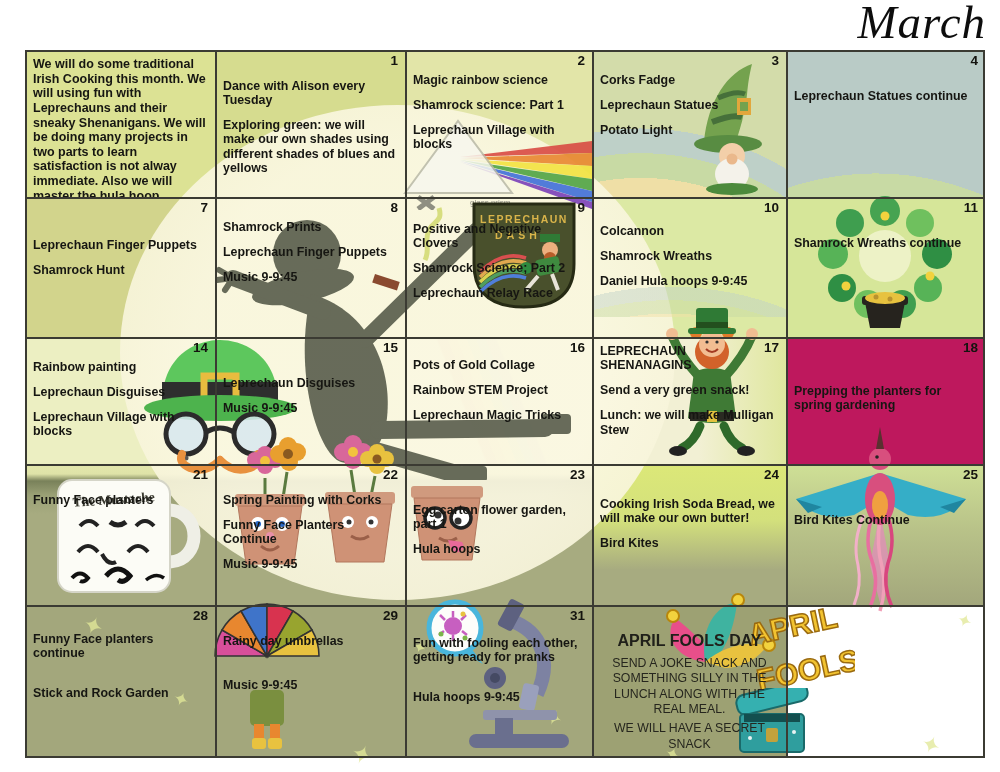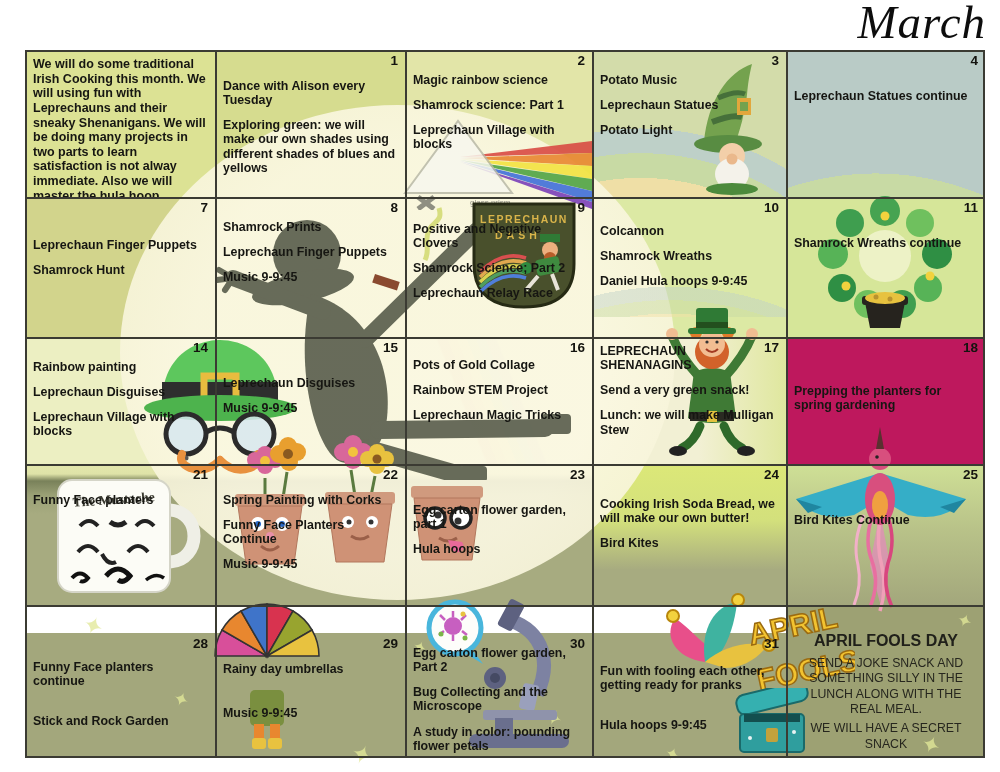"Potato Music" p { text: Potato Music -> Corks Fadge }
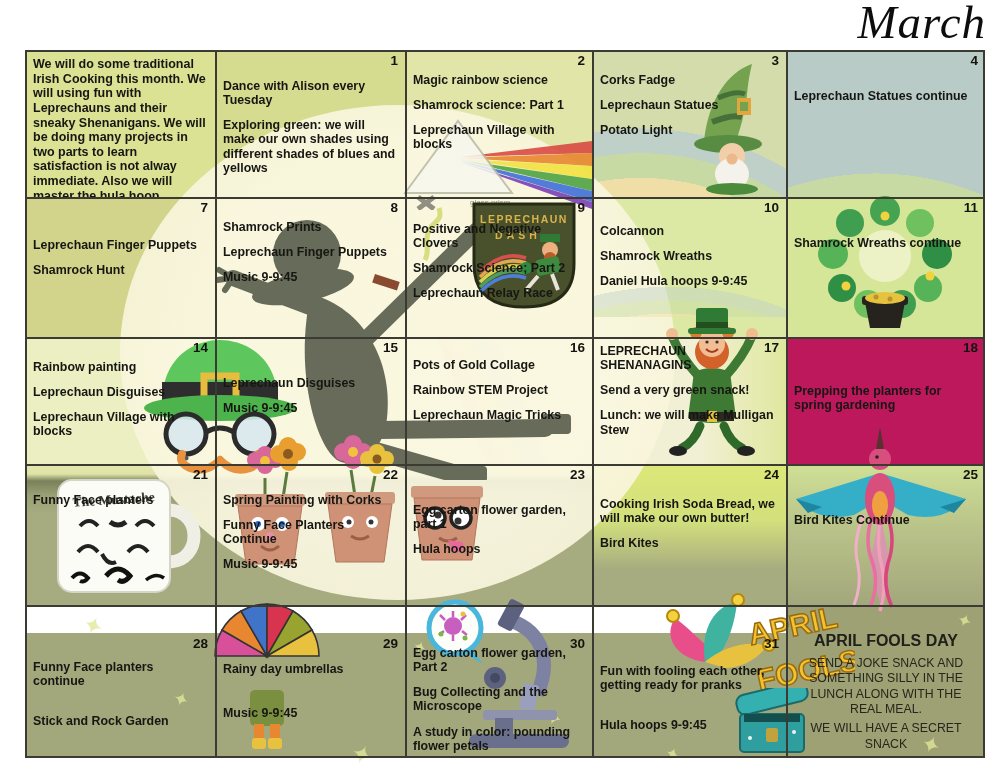"28" .c20,.c21,.c22,.c23 { margin-top: 28px -> none }
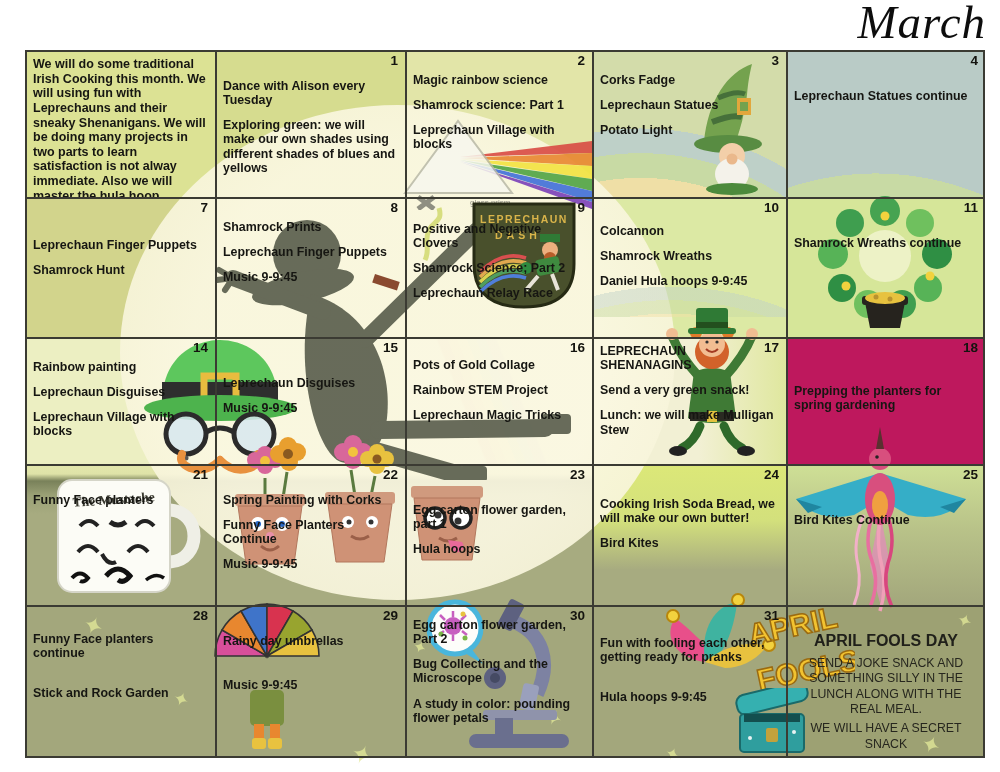"30" div.cell { html: <div> <div>30</div> <p>Egg carton flower garden, Part 2</p> <p>Bug Collecting and the Microscope</p> <p>A study in color: pounding flower petals</p> </div> -> none }
